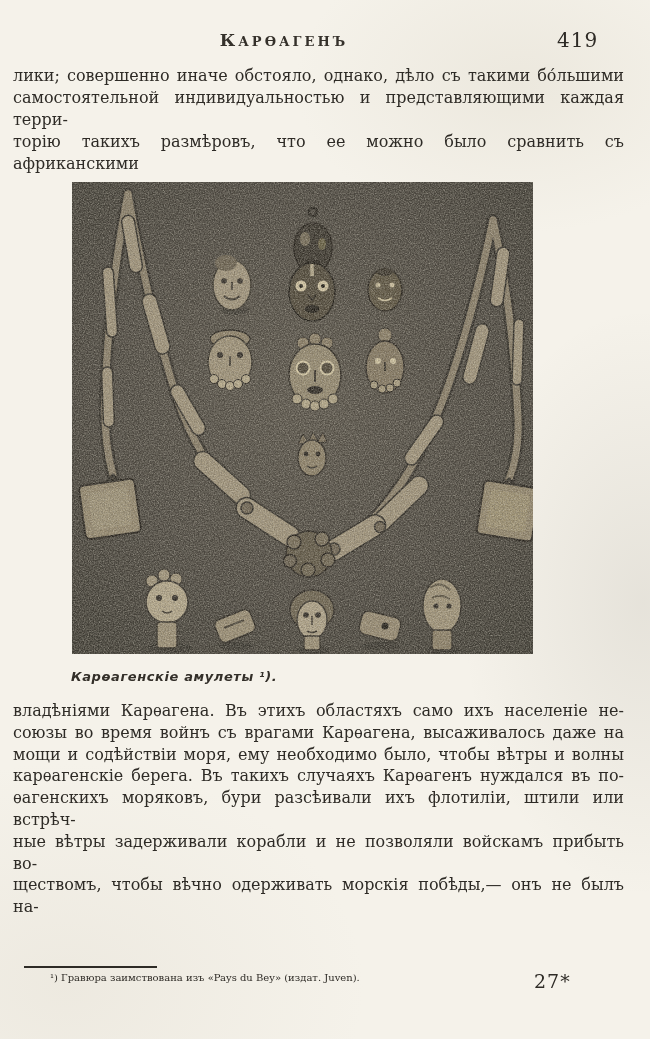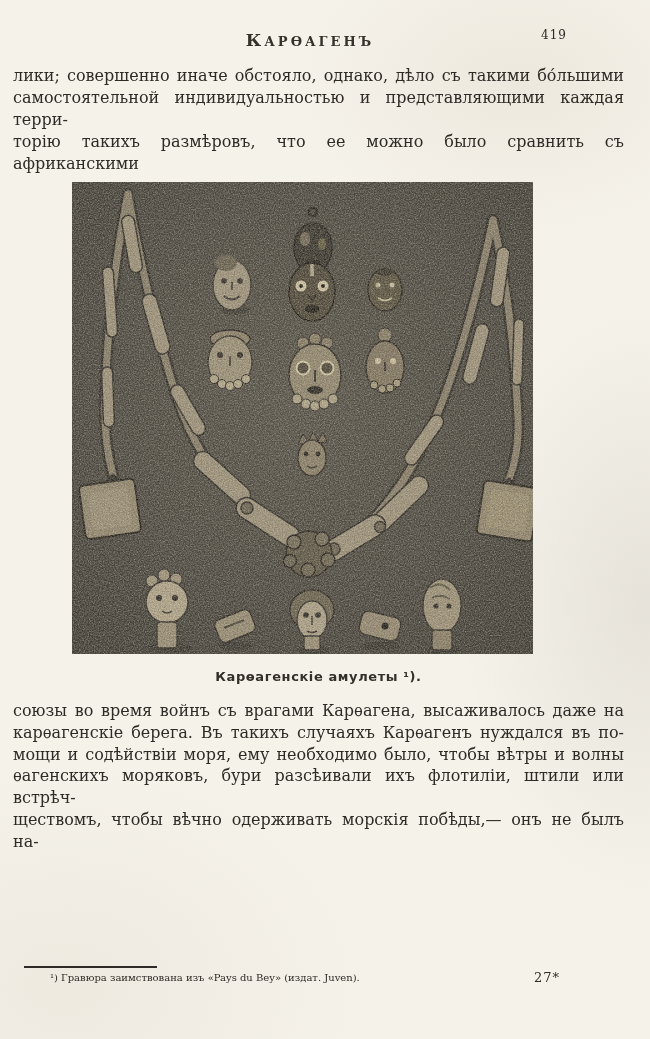"КАРѲАГЕНЪ" .running-title { padding-left: 26px -> none }
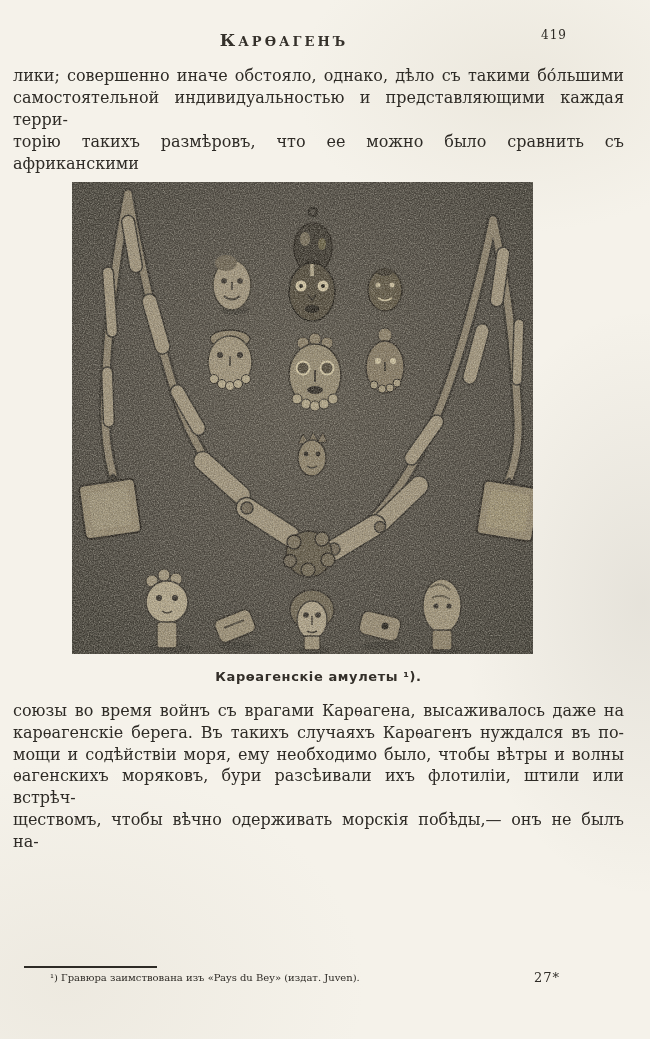"419" .page-number { font-size: 12px -> 20px; left: 541px -> 557px }
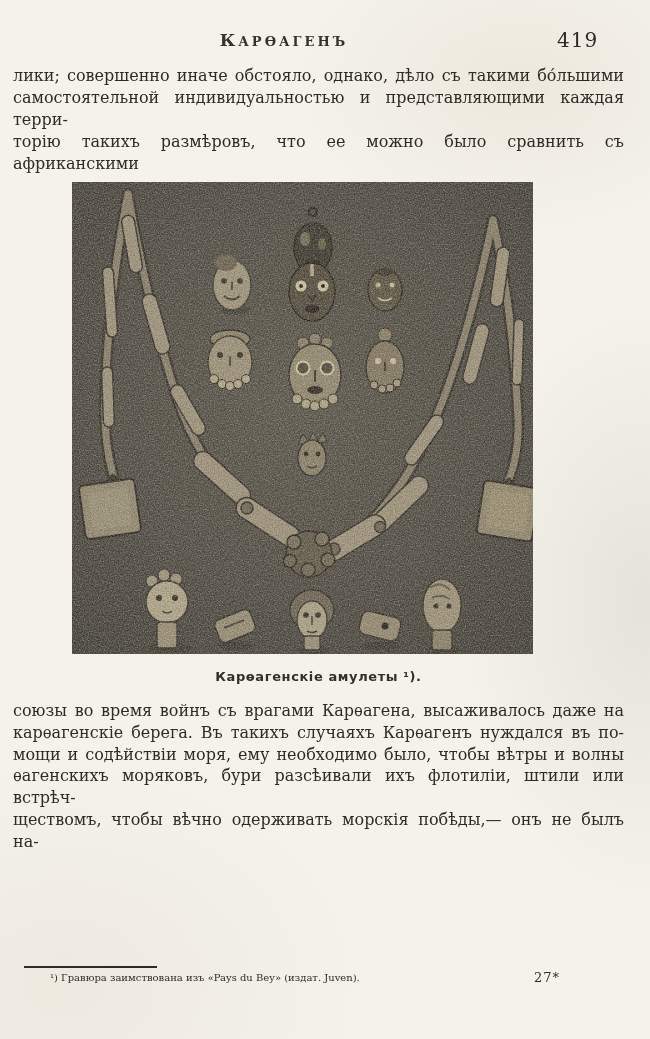"Карѳагенскіе амулеты ¹)." .fig-caption { font-style: none -> italic; left: 88px -> 71px; text-align: center -> none }
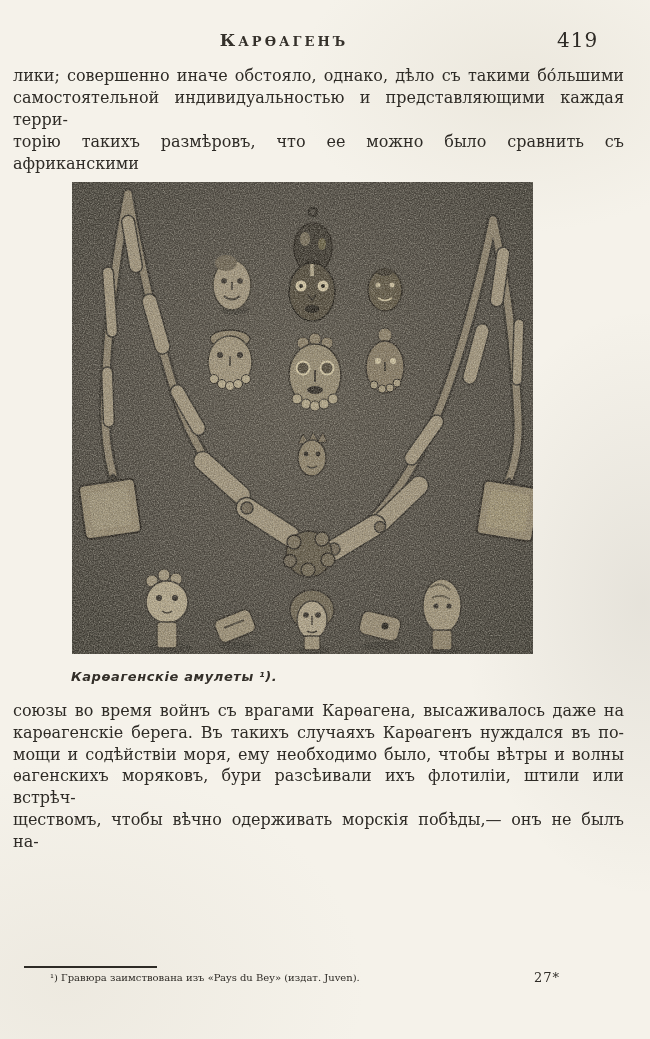"владѣніями Карѳагена. Въ этихъ областяхъ" div.line { html: none -> <div>владѣніями Карѳагена. Въ этихъ областяхъ само ихъ населеніе не-</div> }
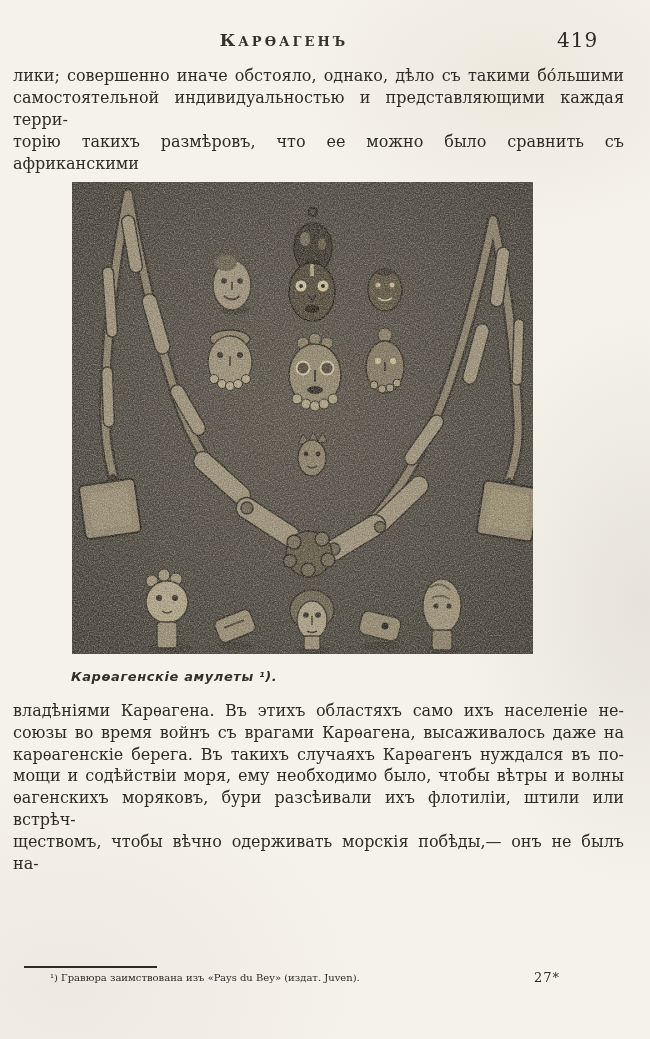"карѳагенскіе берега. Въ такихъ случаяхъ" div.line { order: before "мощи и содѣйствіи моря, ему" -> after "мощи и содѣйствіи моря, ему" }
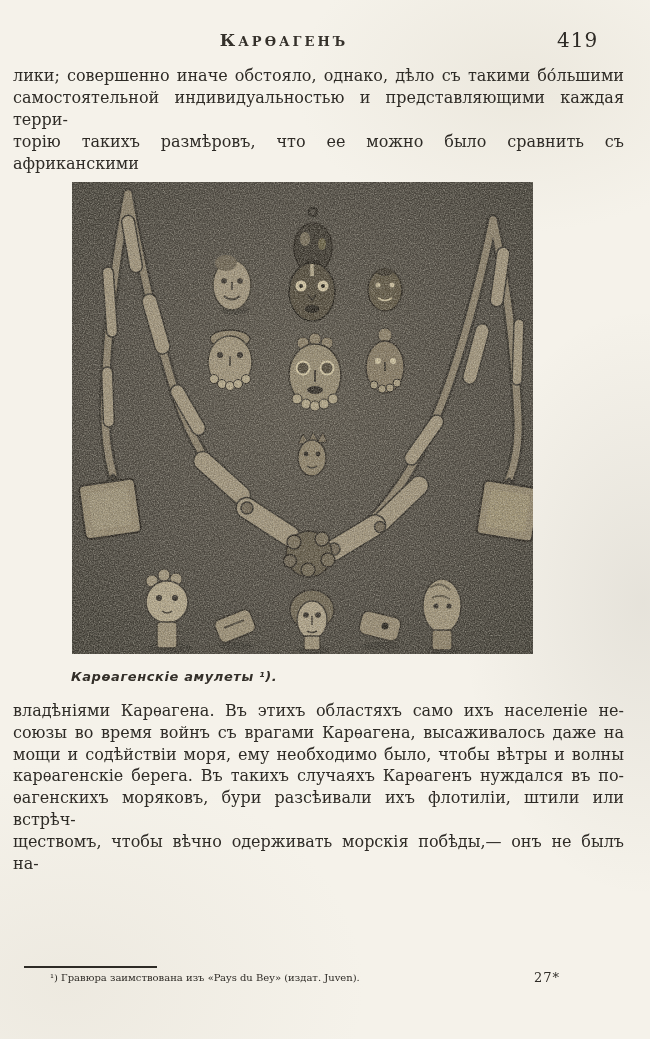"ные вѣтры задерживали корабли и" div.line { html: none -> <div>ные вѣтры задерживали корабли и не позволяли войскамъ прибыть во-</div> }
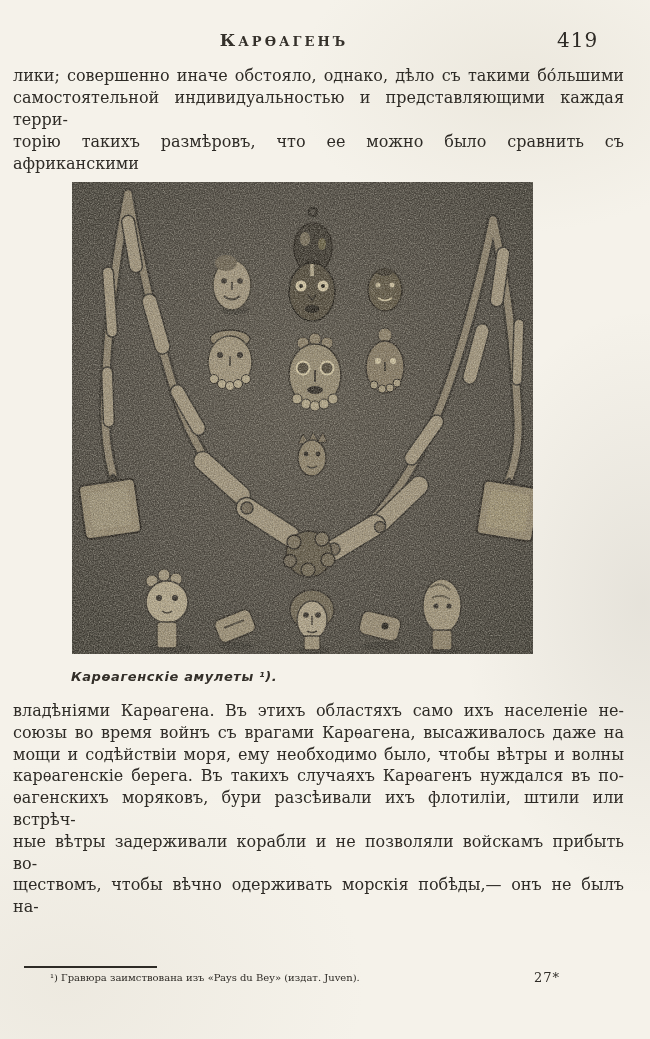"27*" .sig { font-size: 13px -> 19px }
